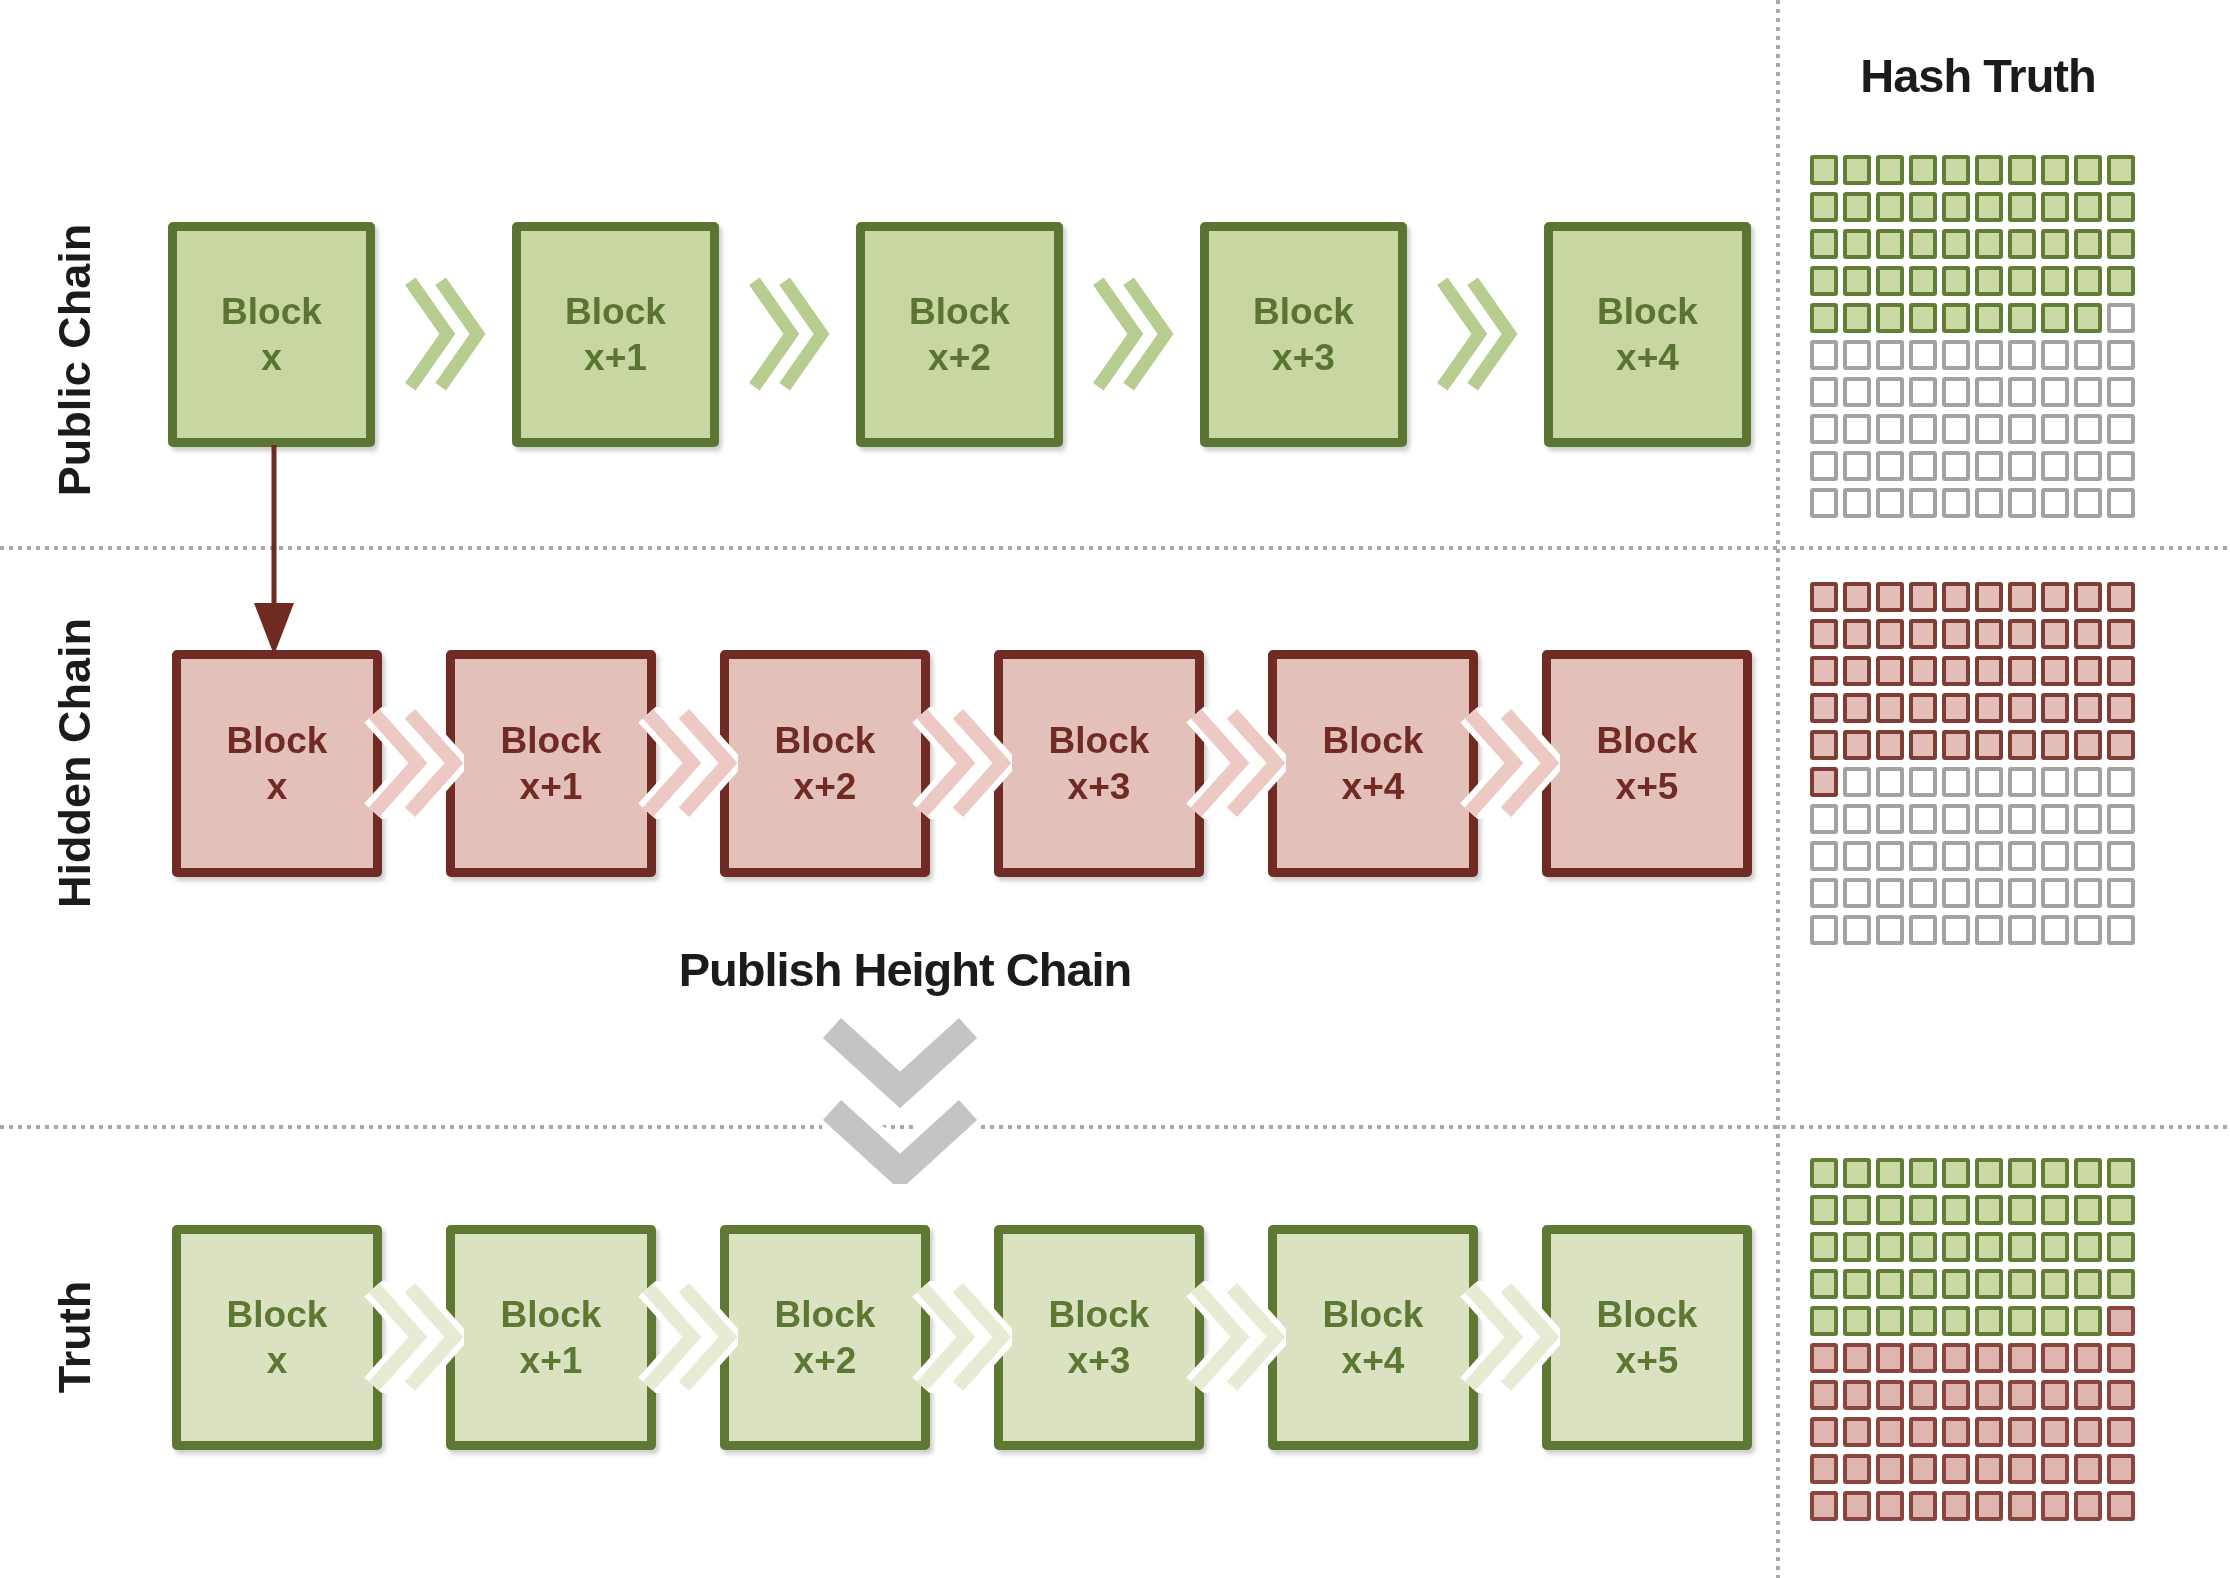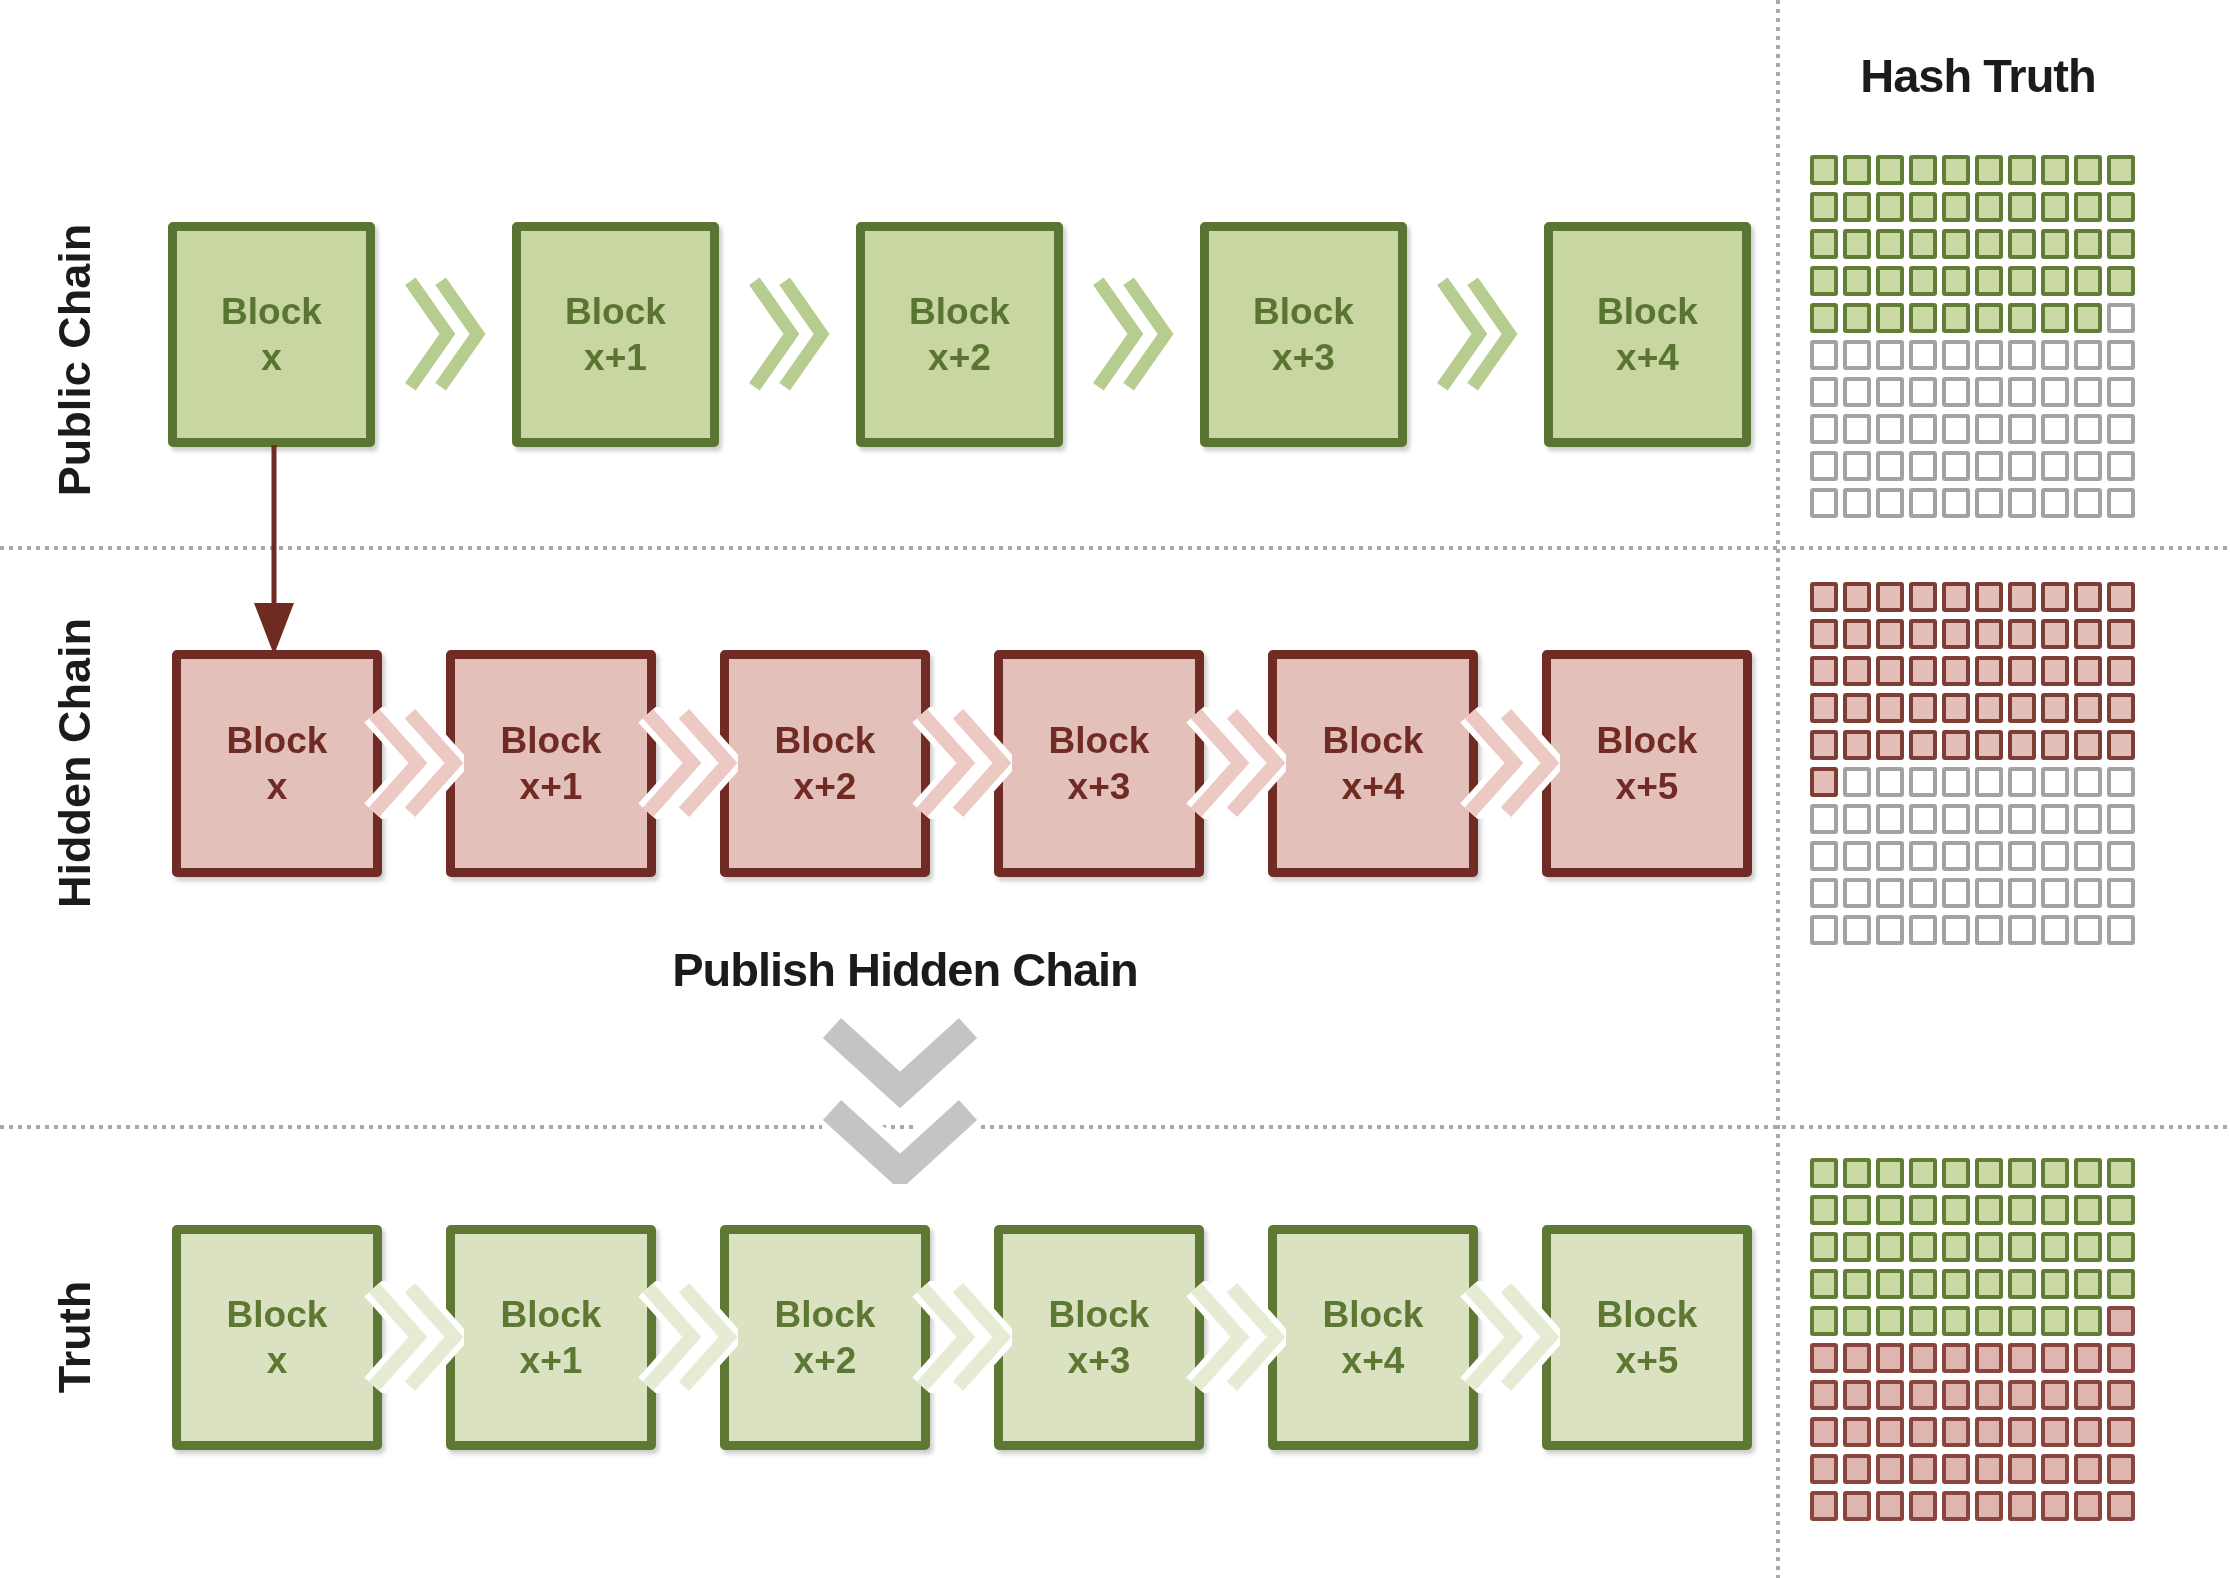"Publish Hidden Chain" div.big-title { text: Hidden -> Height }
